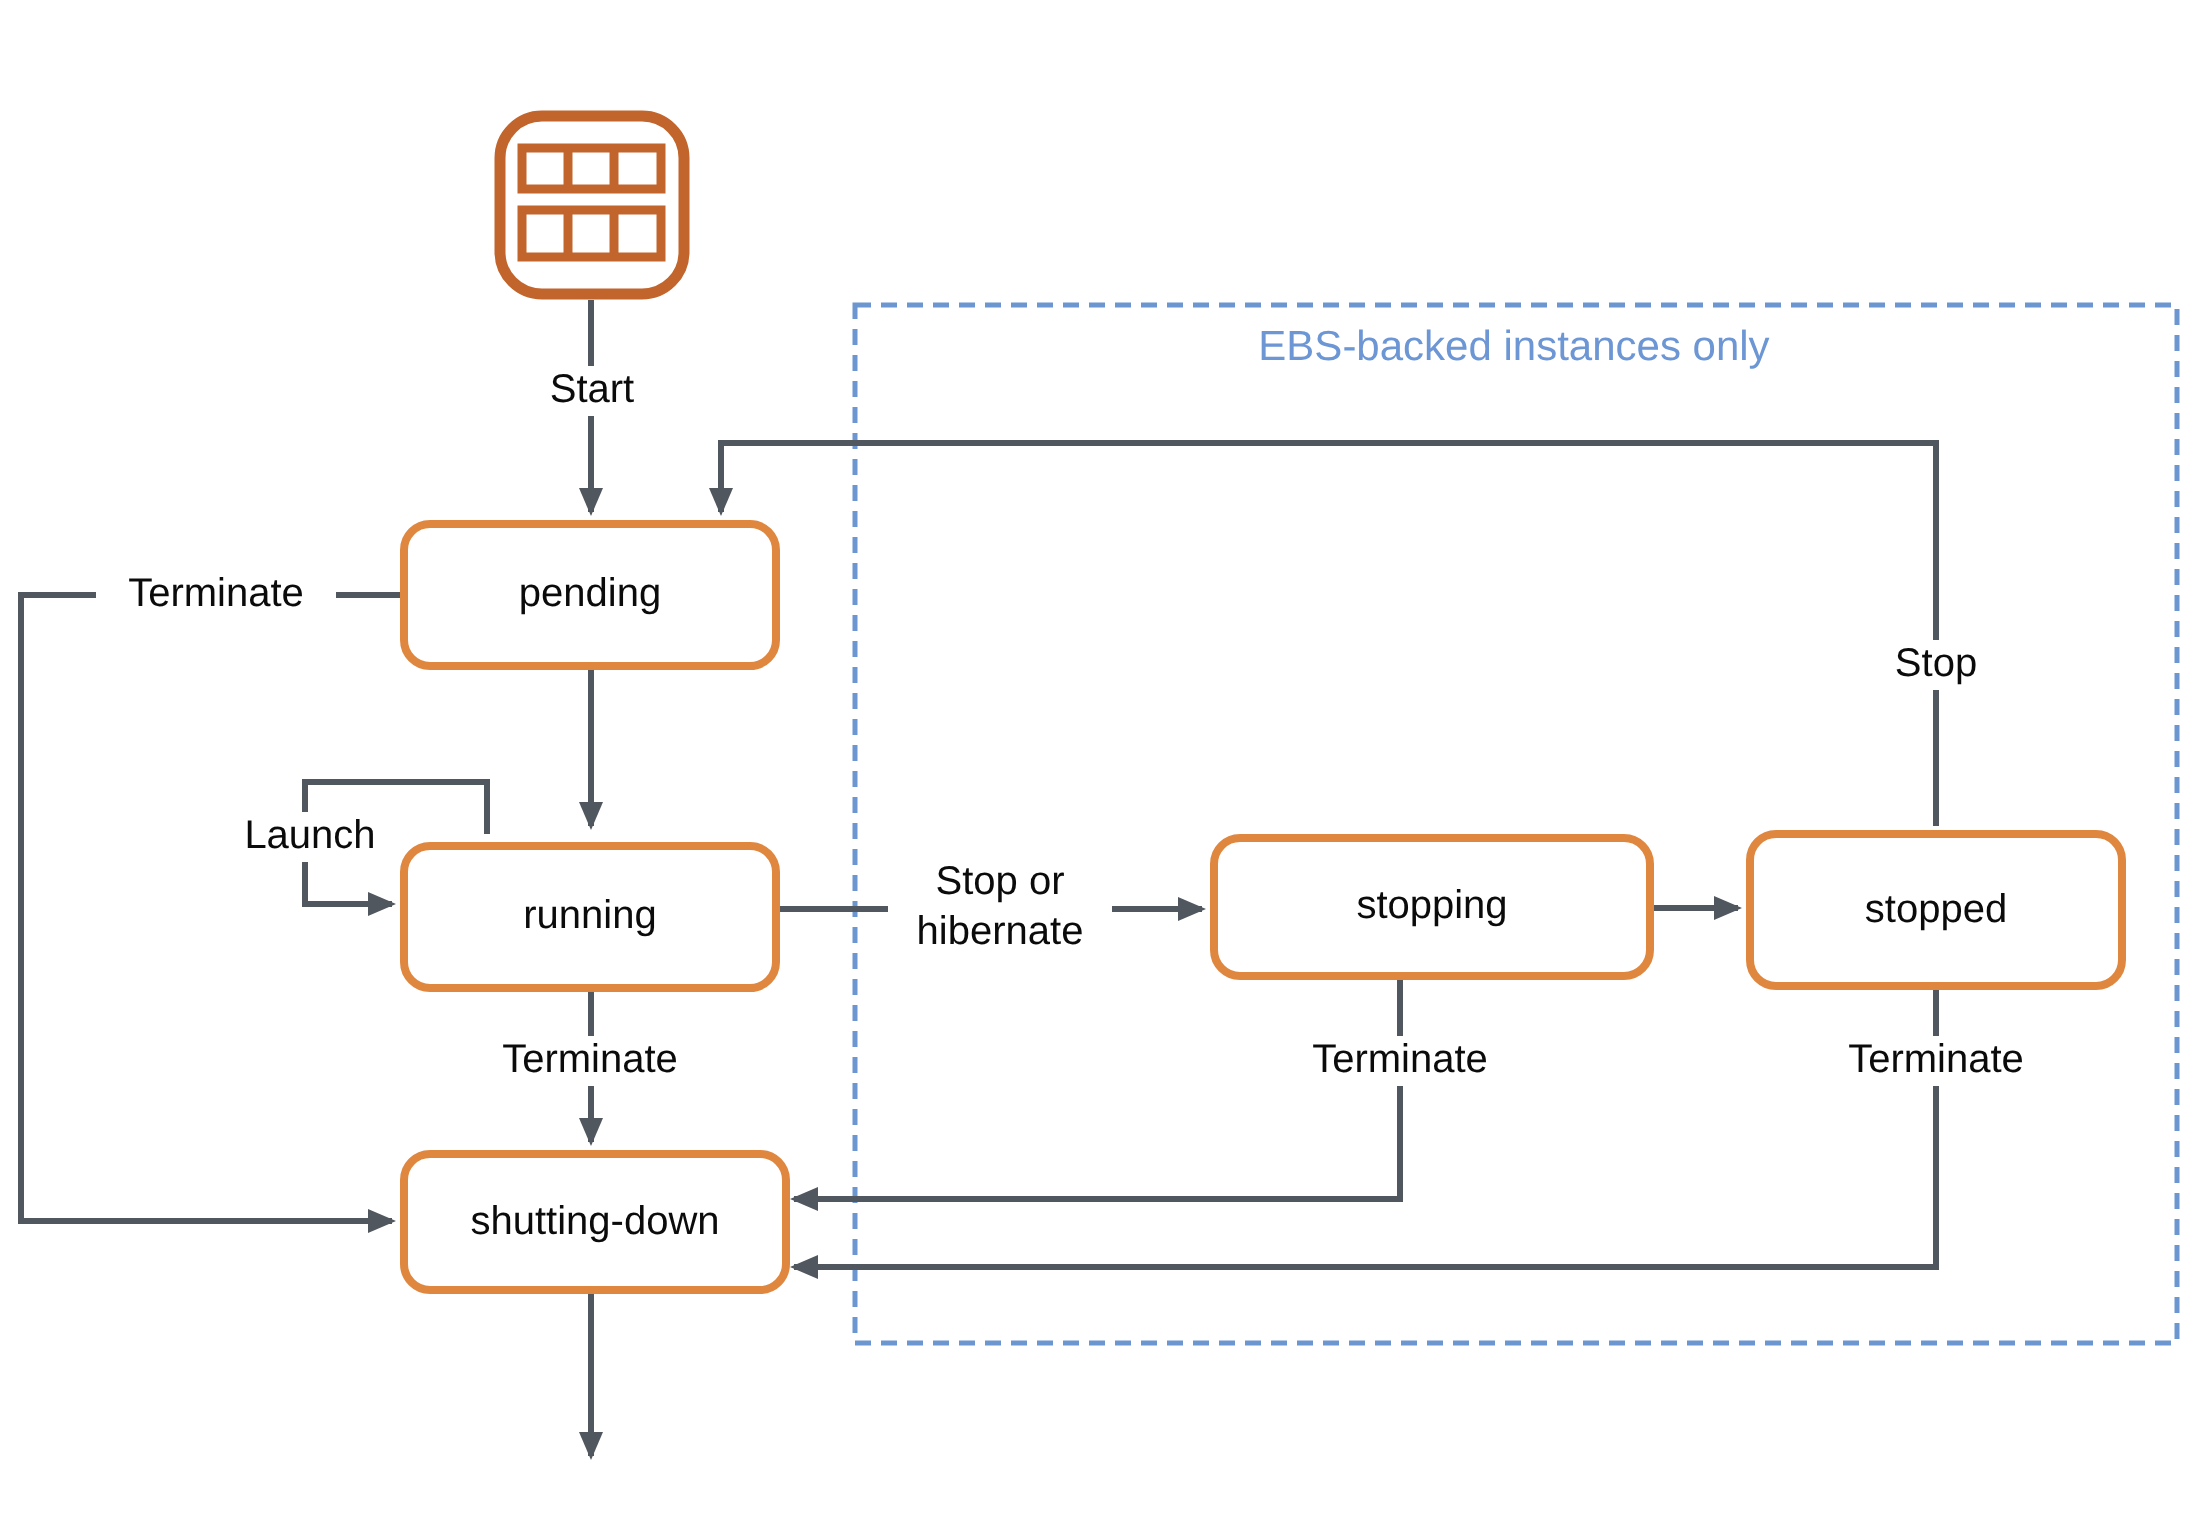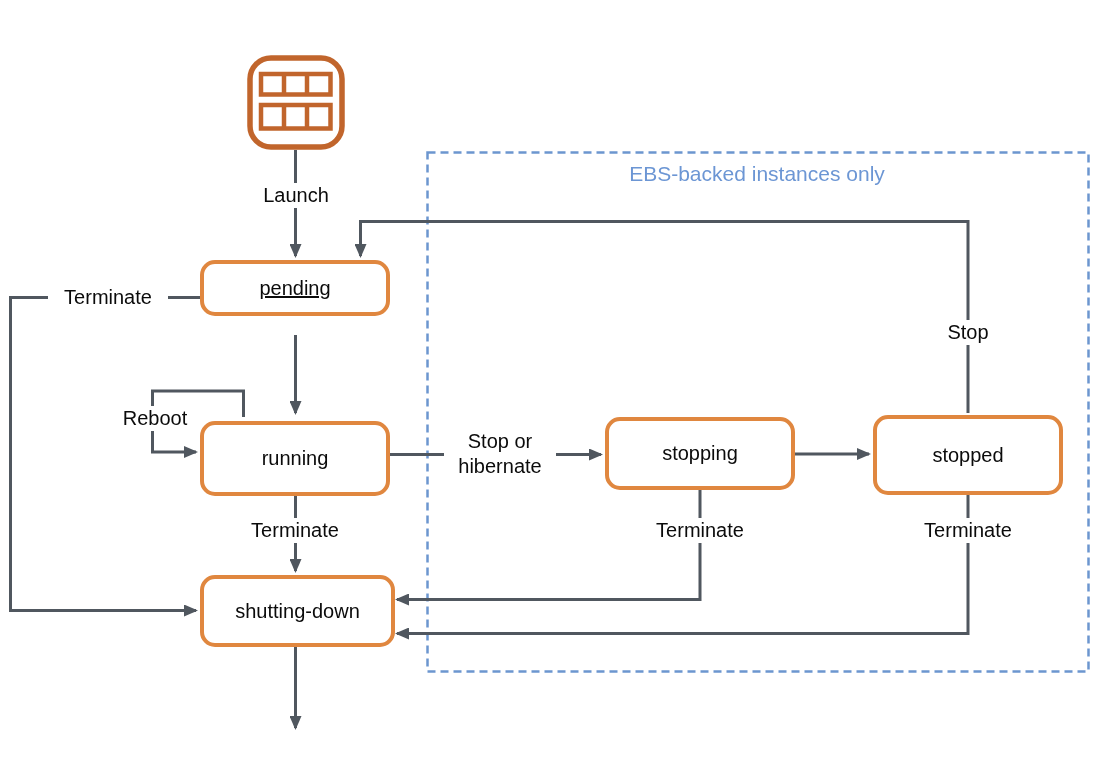"Launch" div.lbl { text: Launch -> Start }
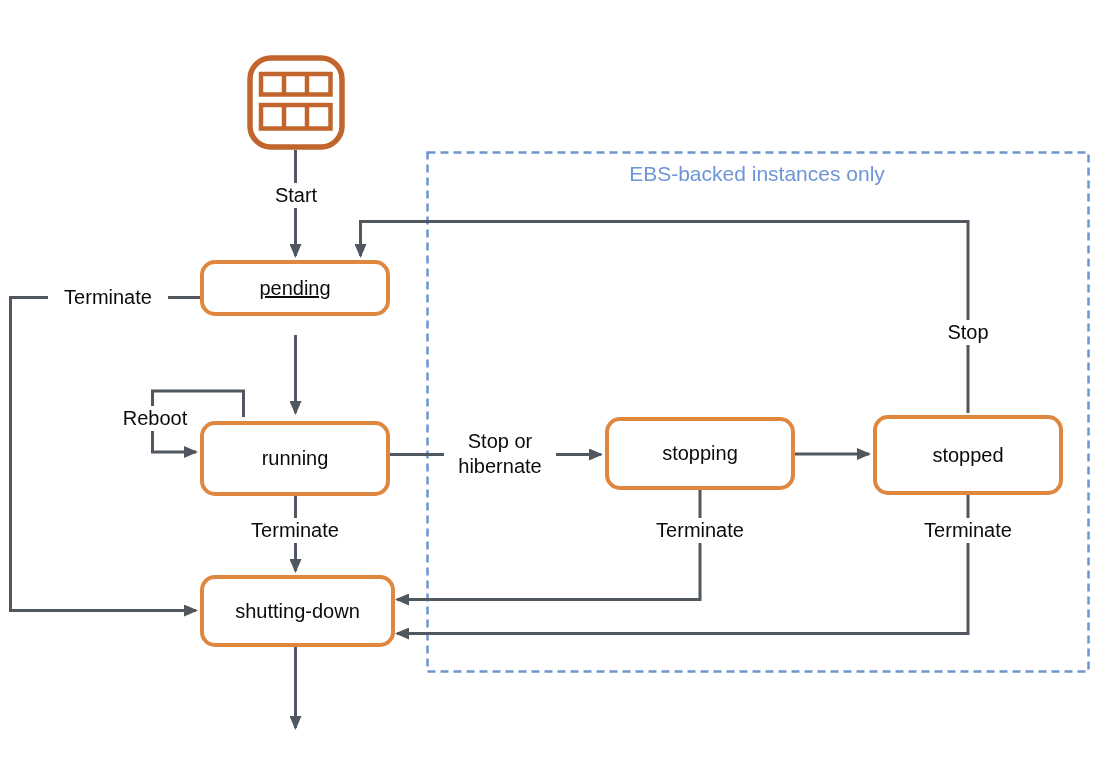"pending" #node-pending { height: 56px -> 75px; text-decoration: underline -> none }
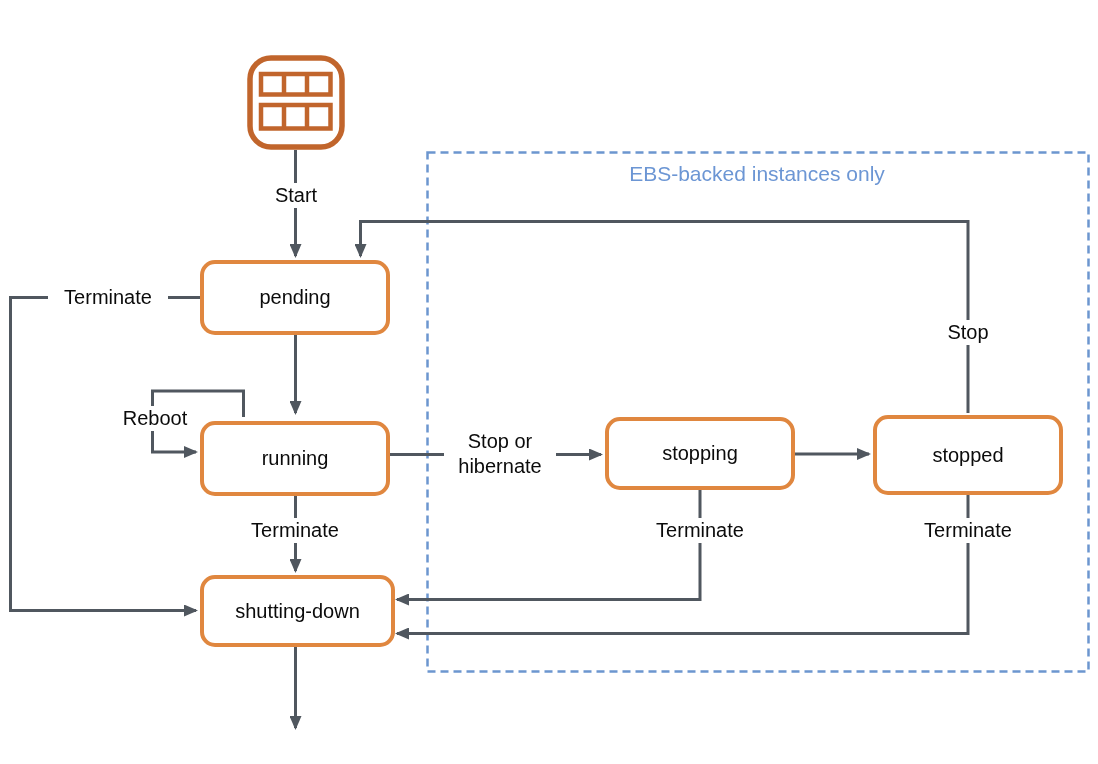"Reboot" div.lbl { text: Reboot -> Launch }
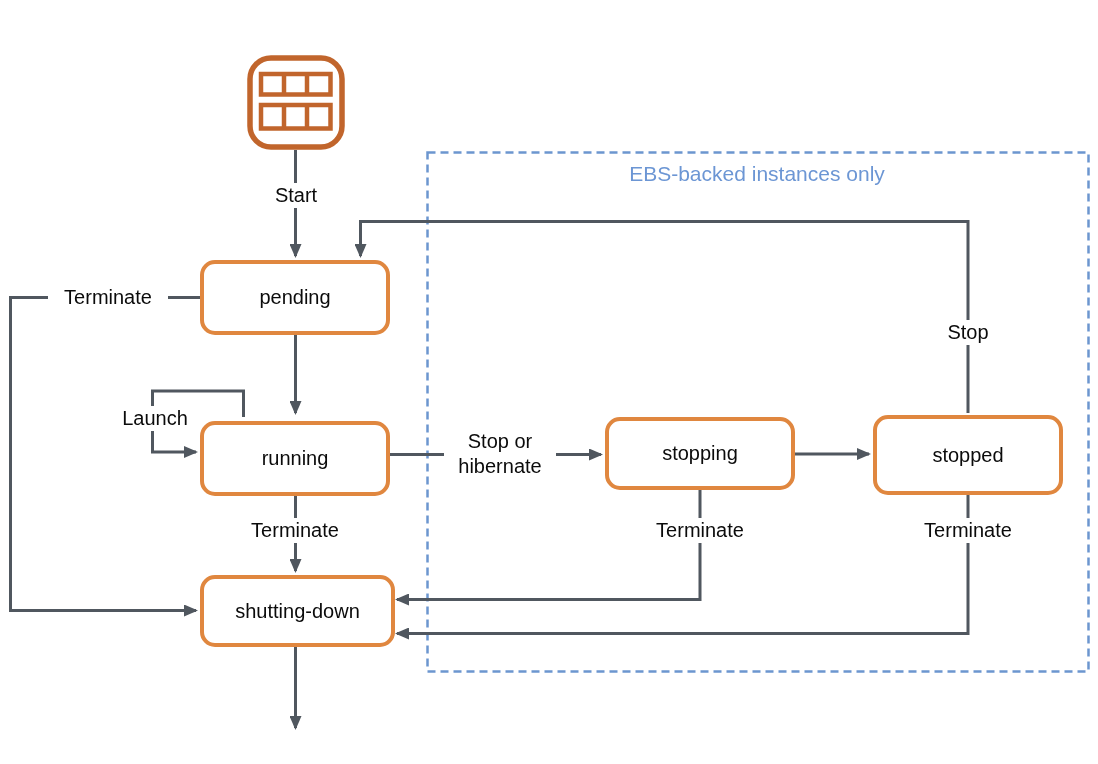"stopping" #node-stopping { width: 190px -> 222px }
